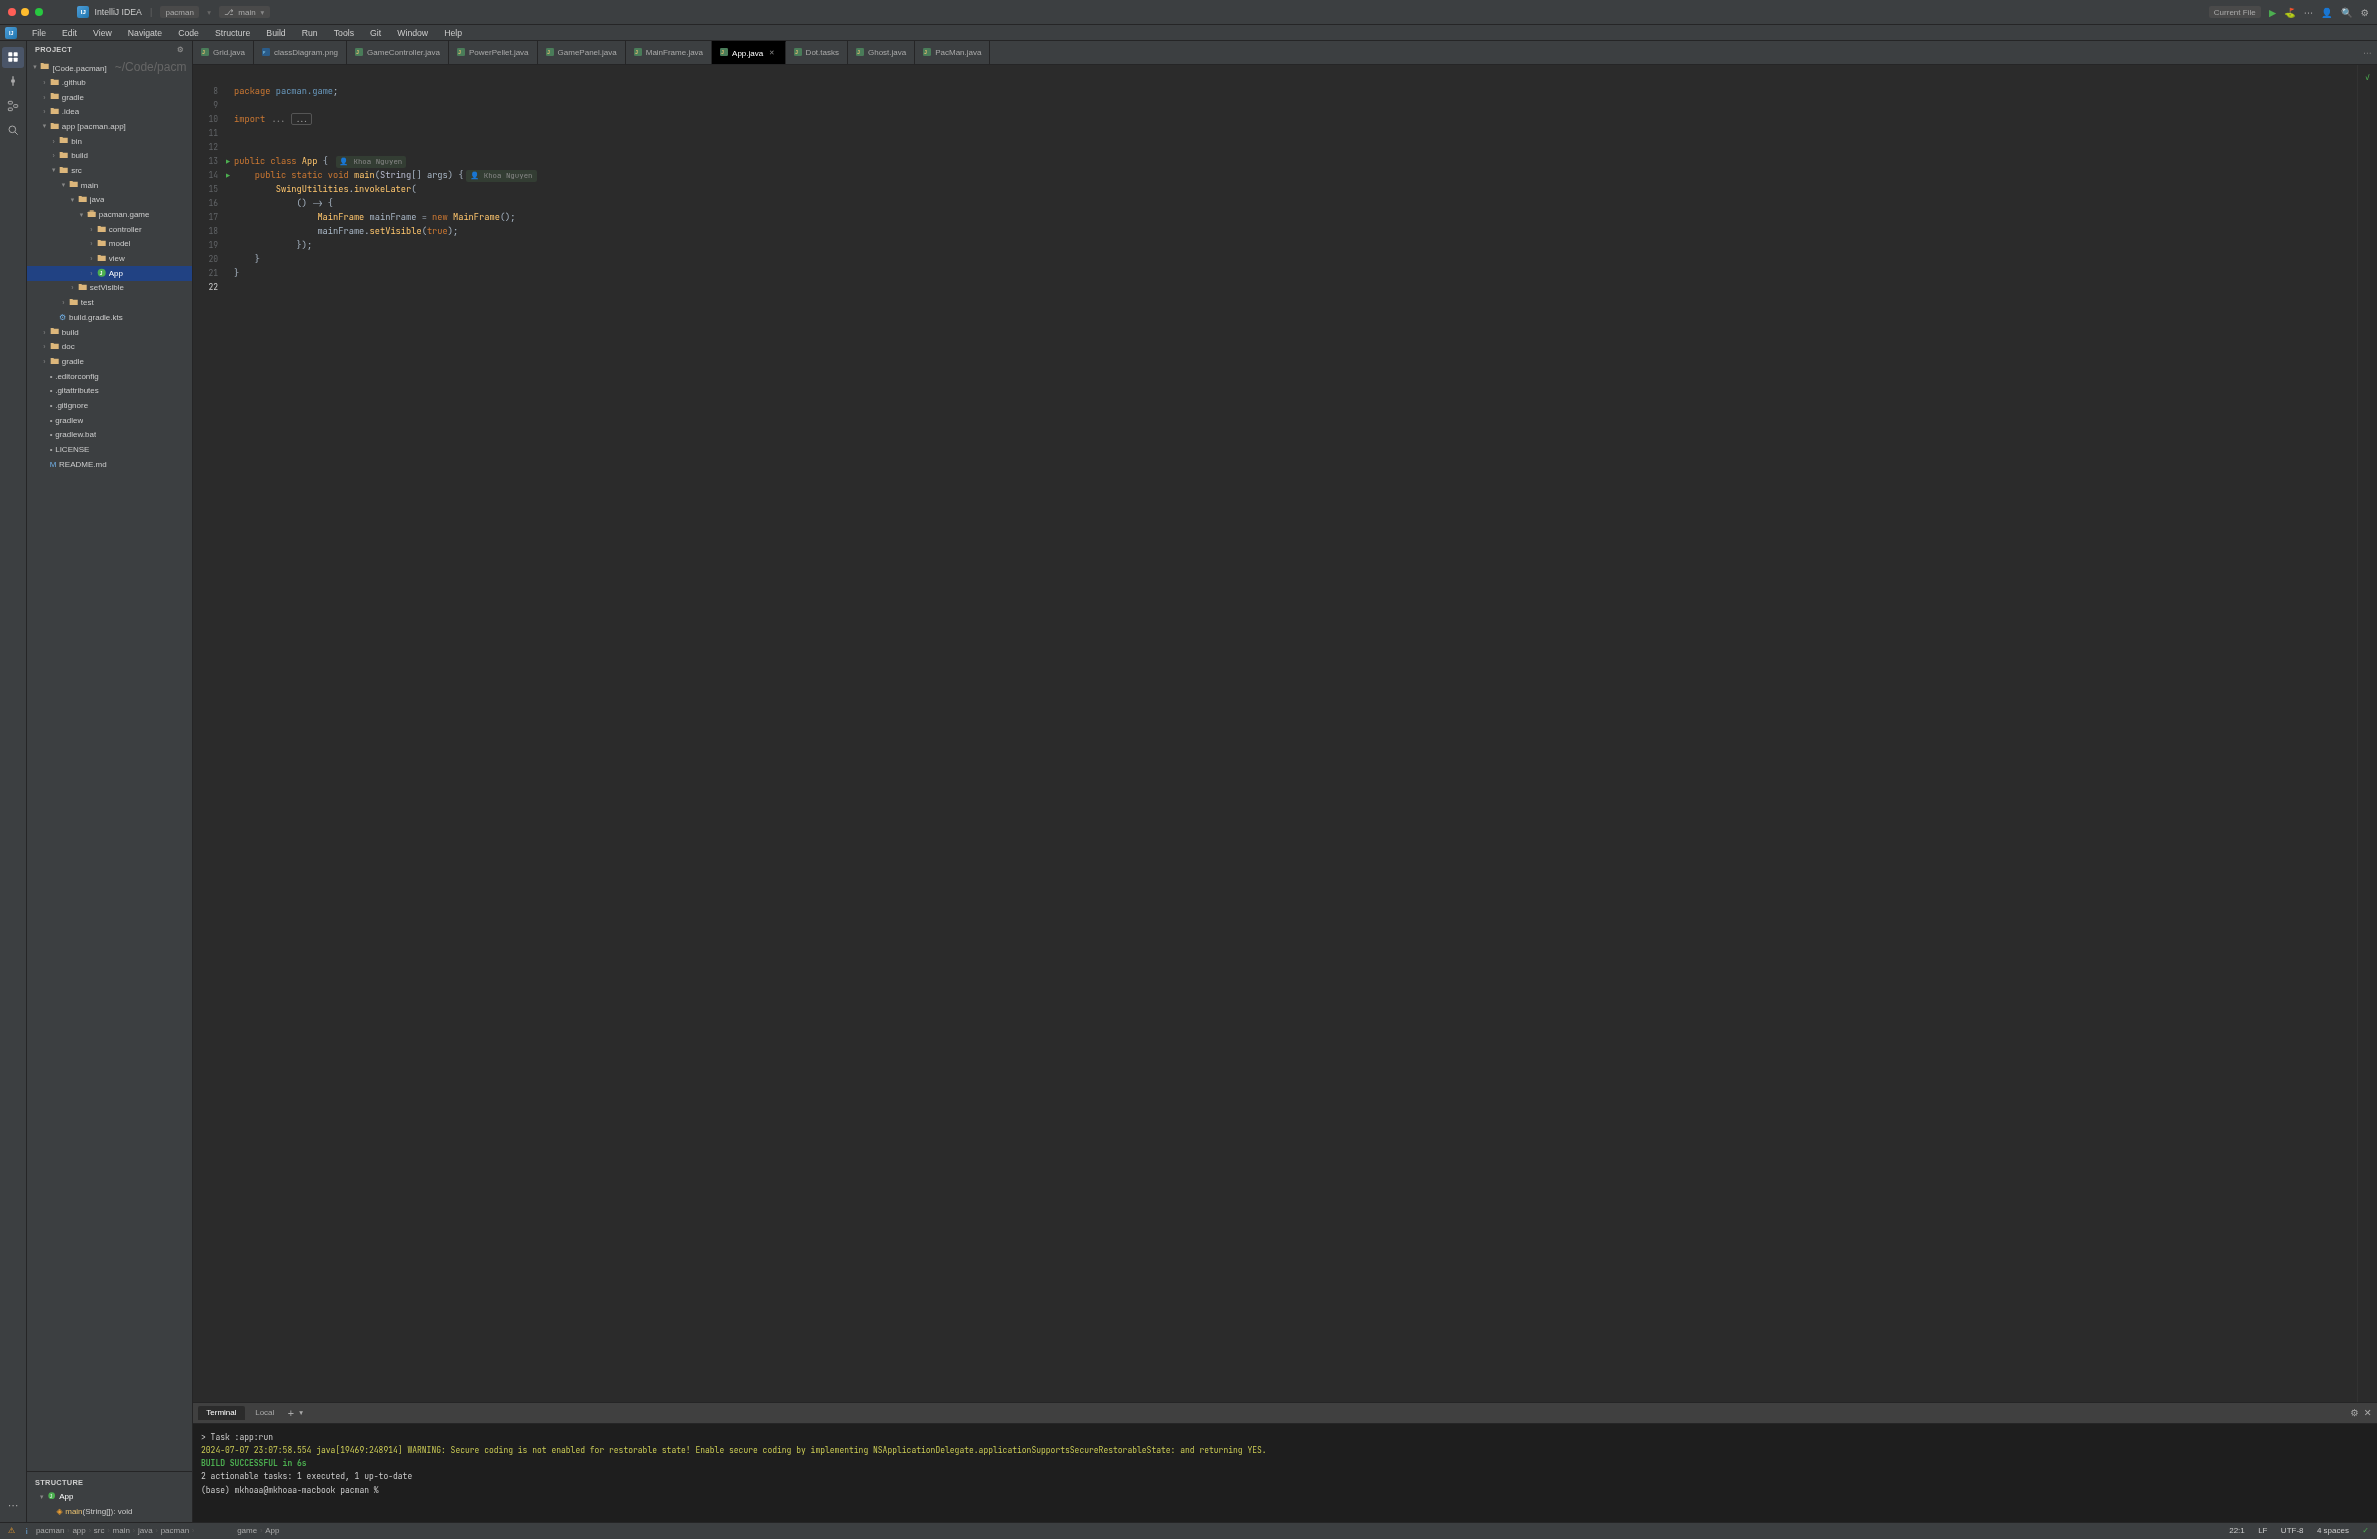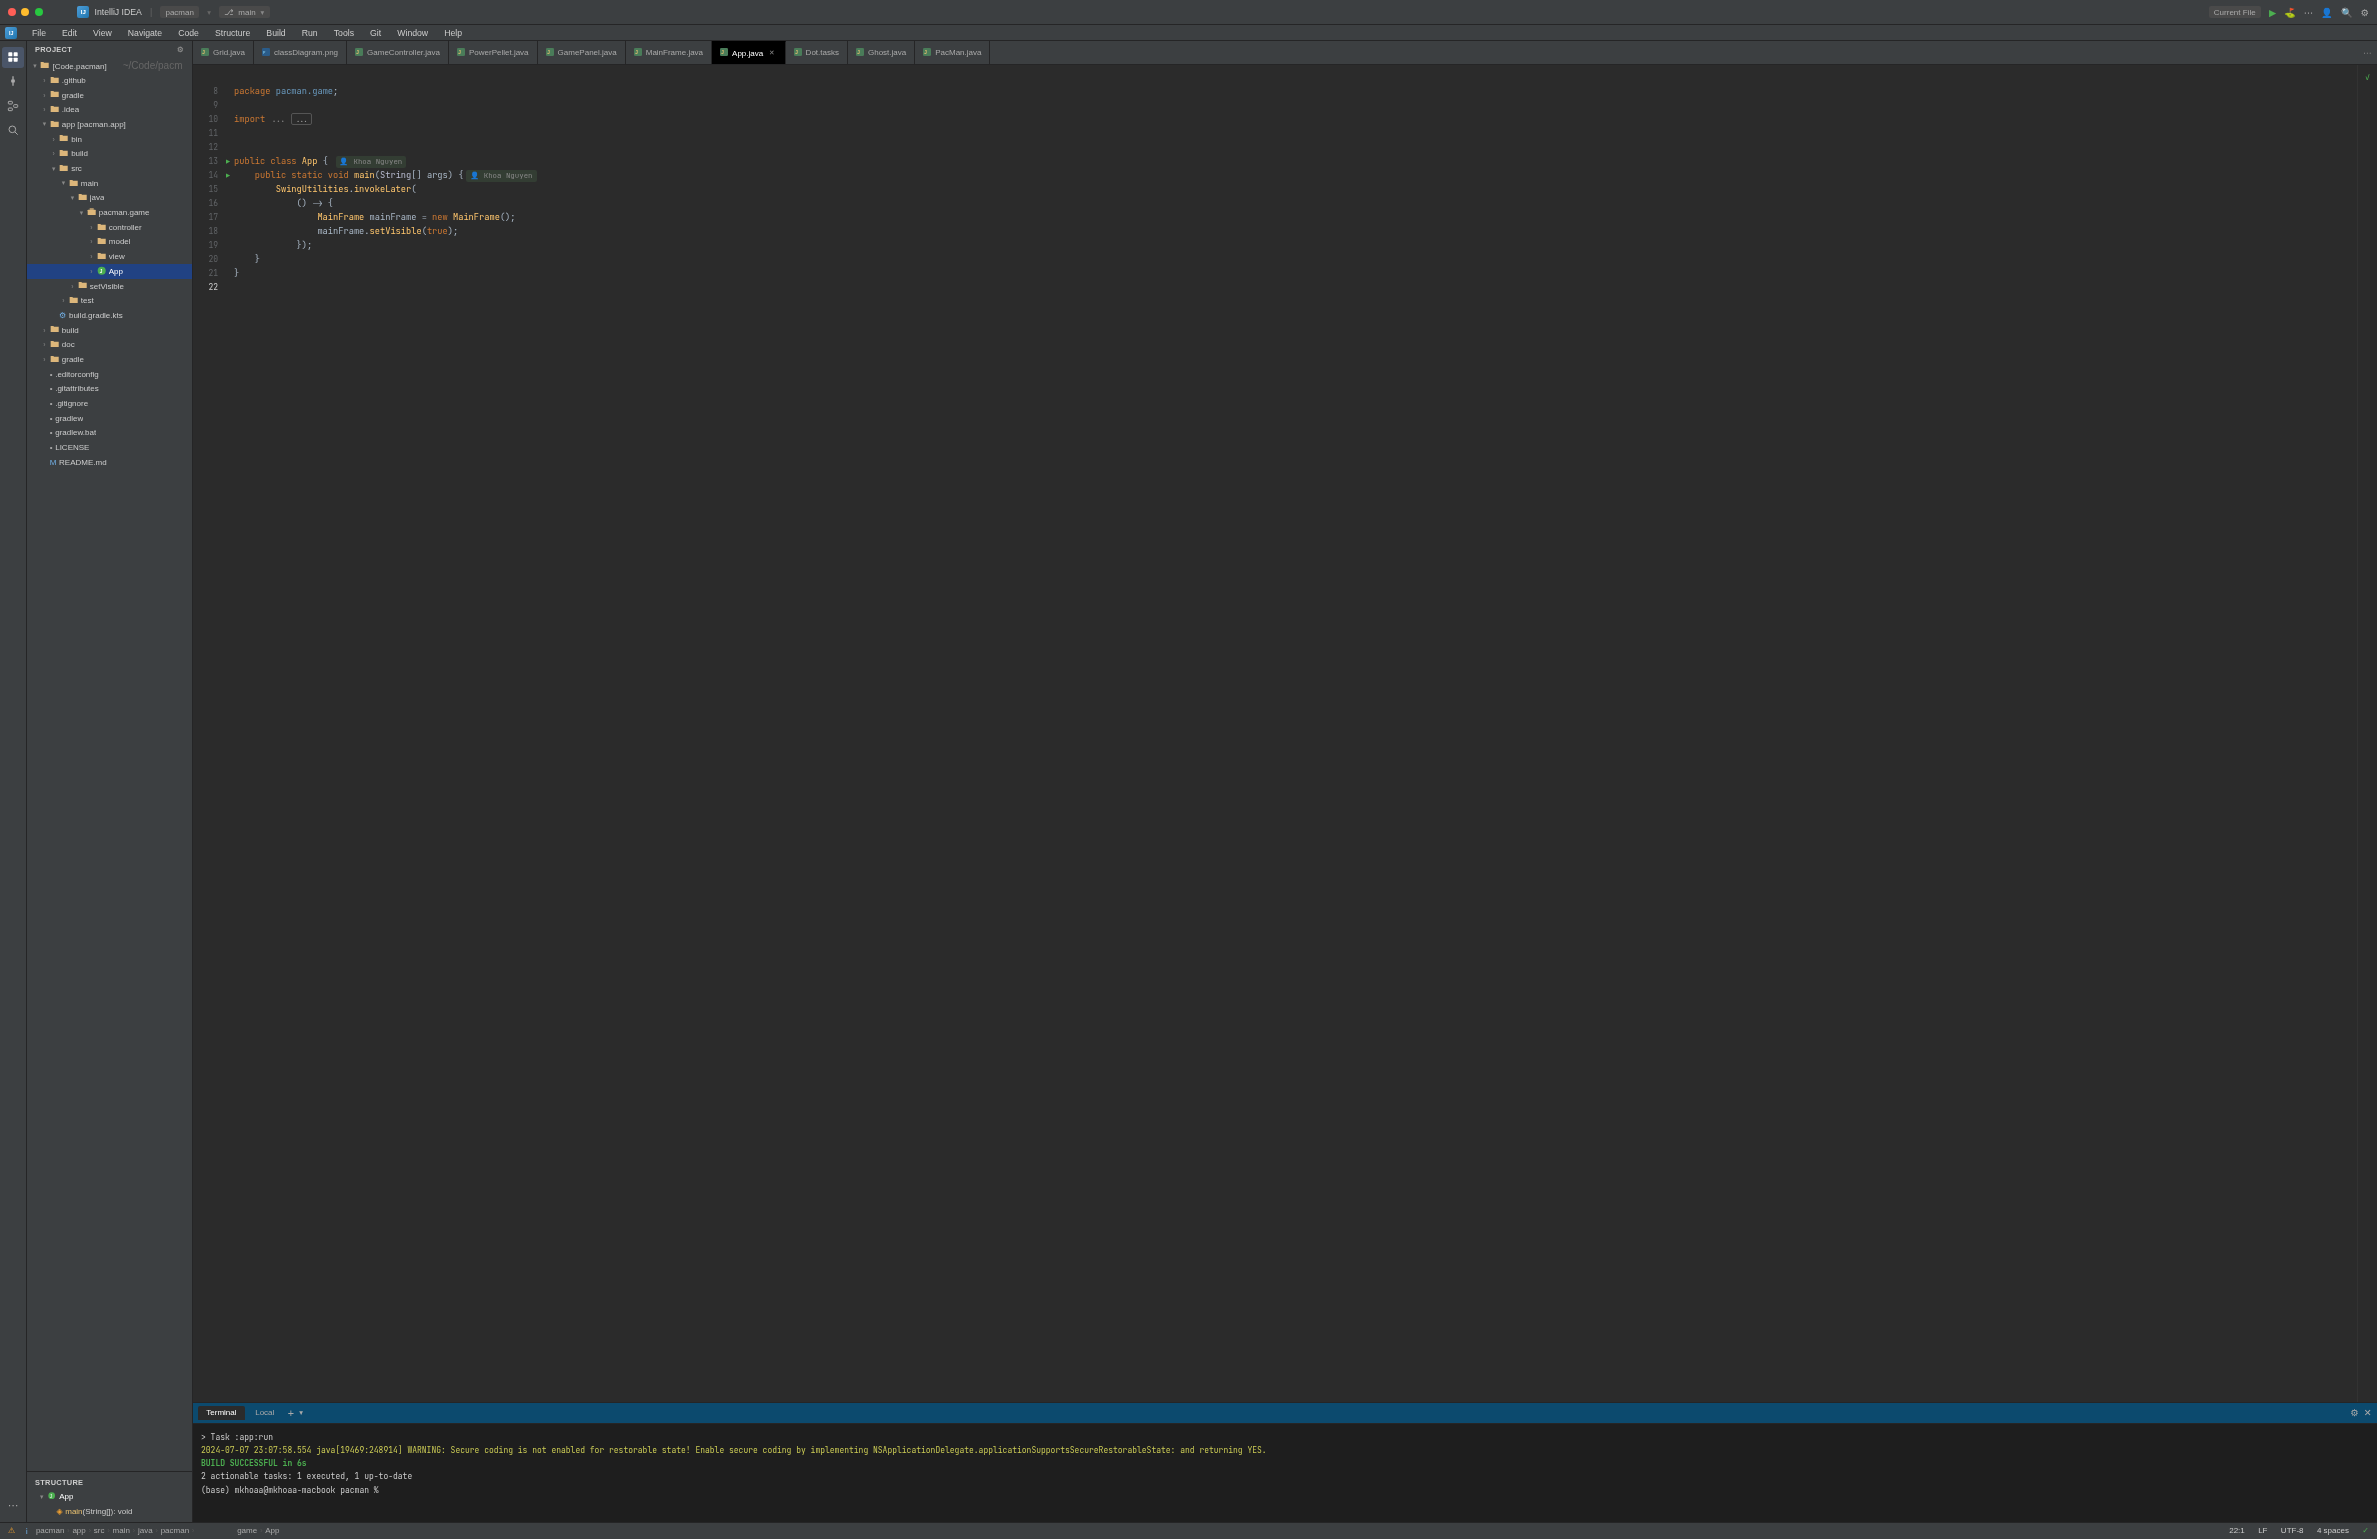"~/Code/pacm" span { font-size: 10px -> 12px; margin-left: 16px -> 8px }
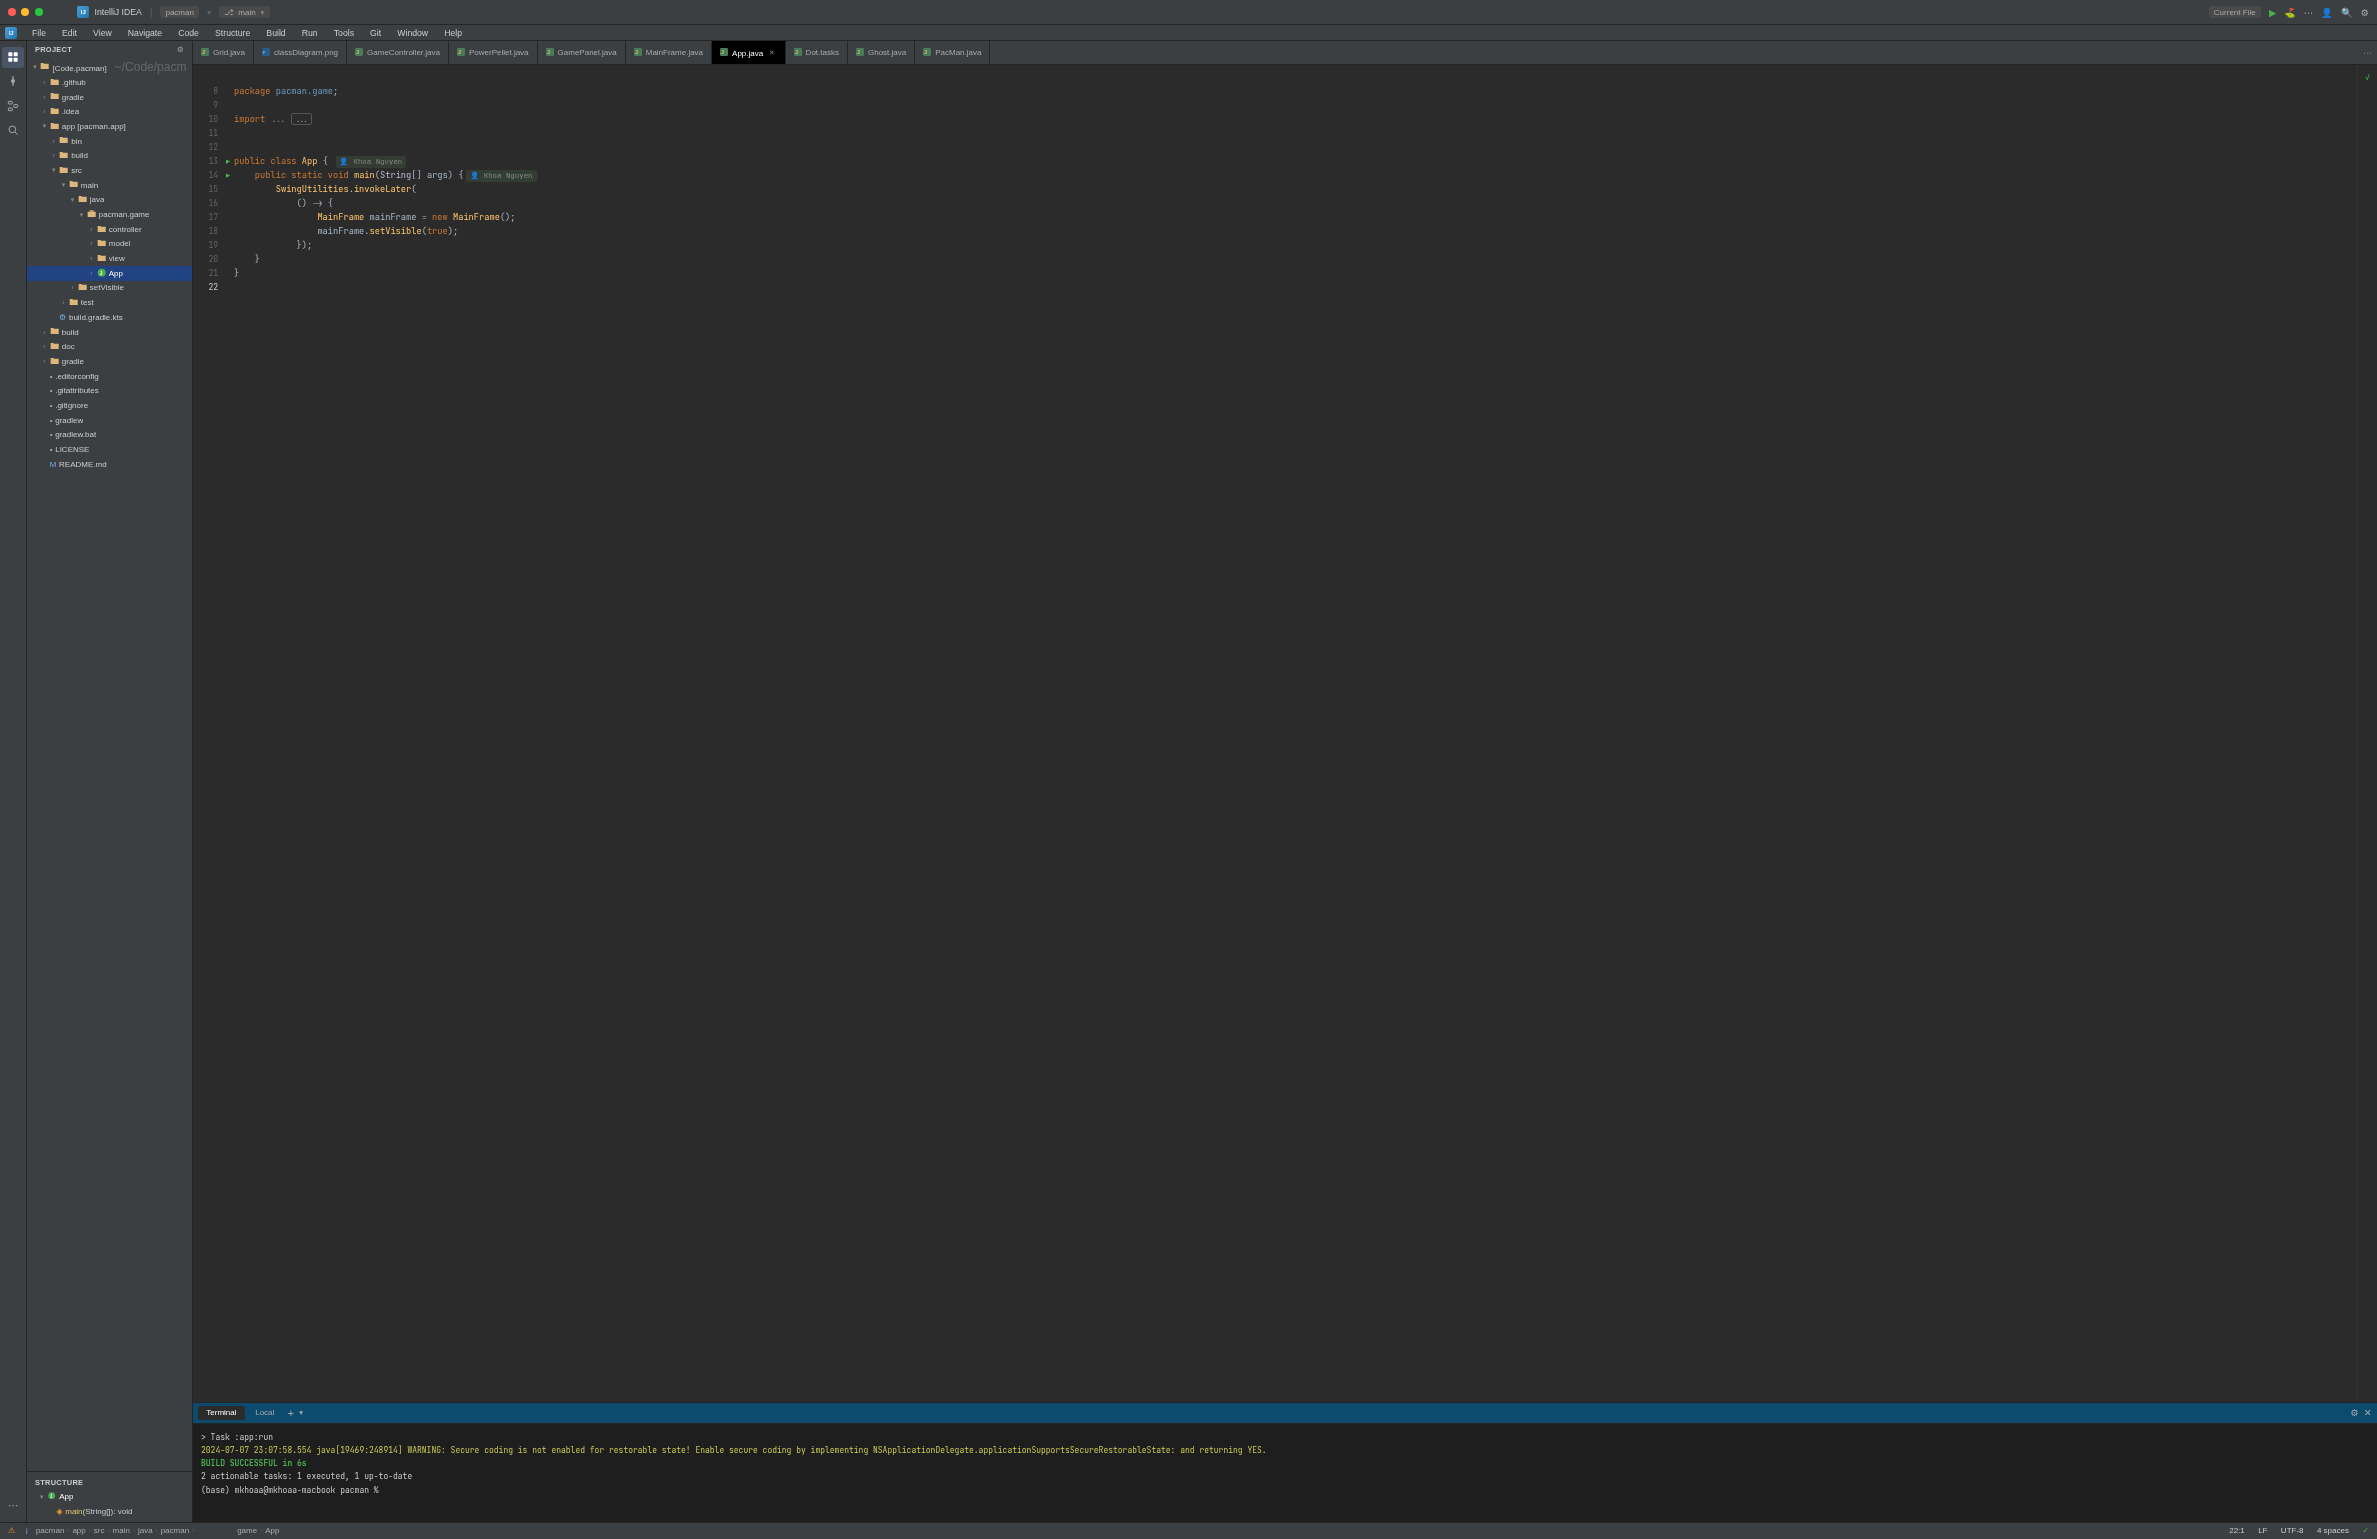"Terminal" #bottom-tabs { background: #0c4a6e -> #404040 }
